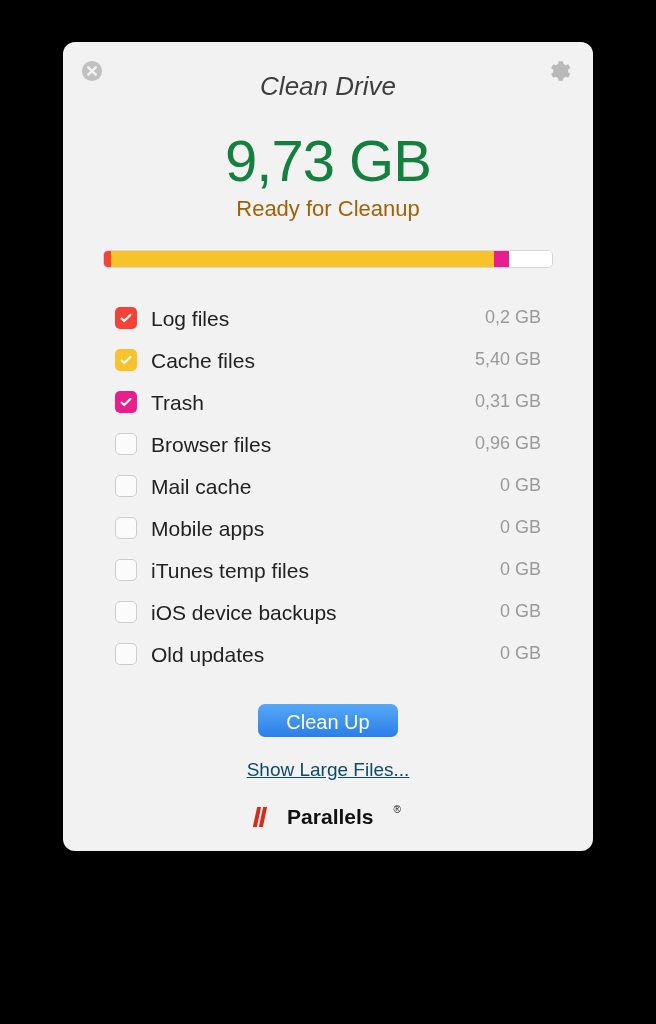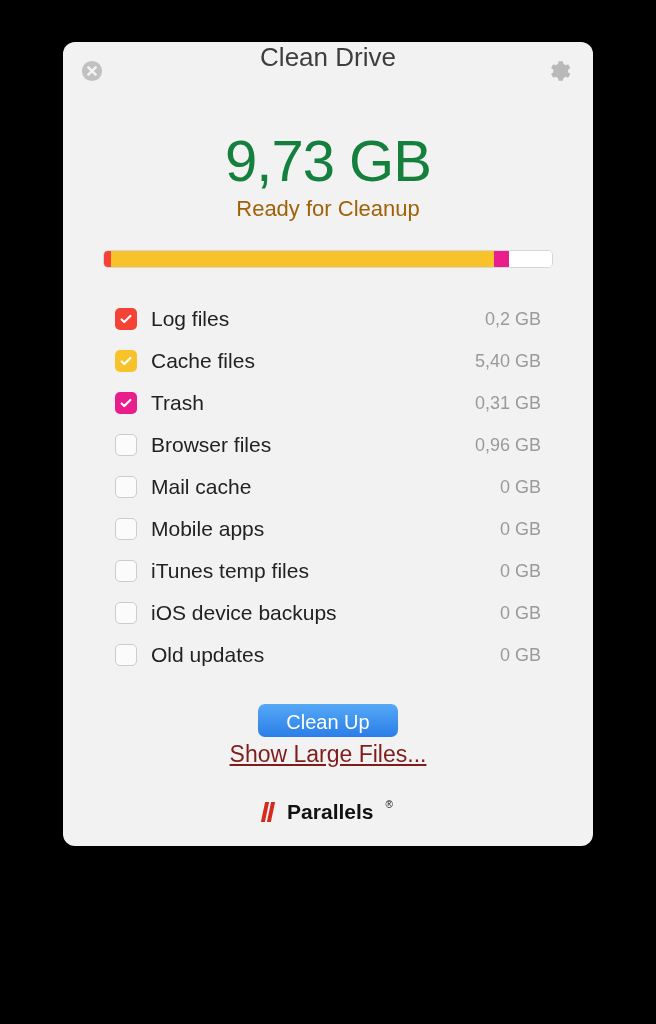"Clean Drive" .header { align-items: flex-start -> flex-end; font-style: none -> italic }
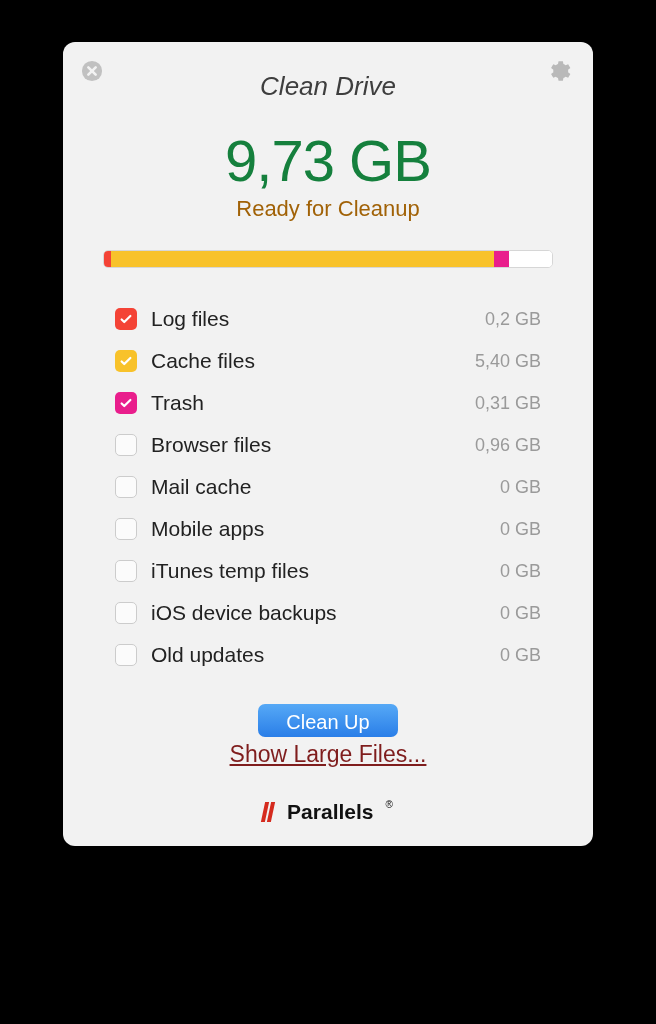"Log files" .item-row { align-items: center -> none }
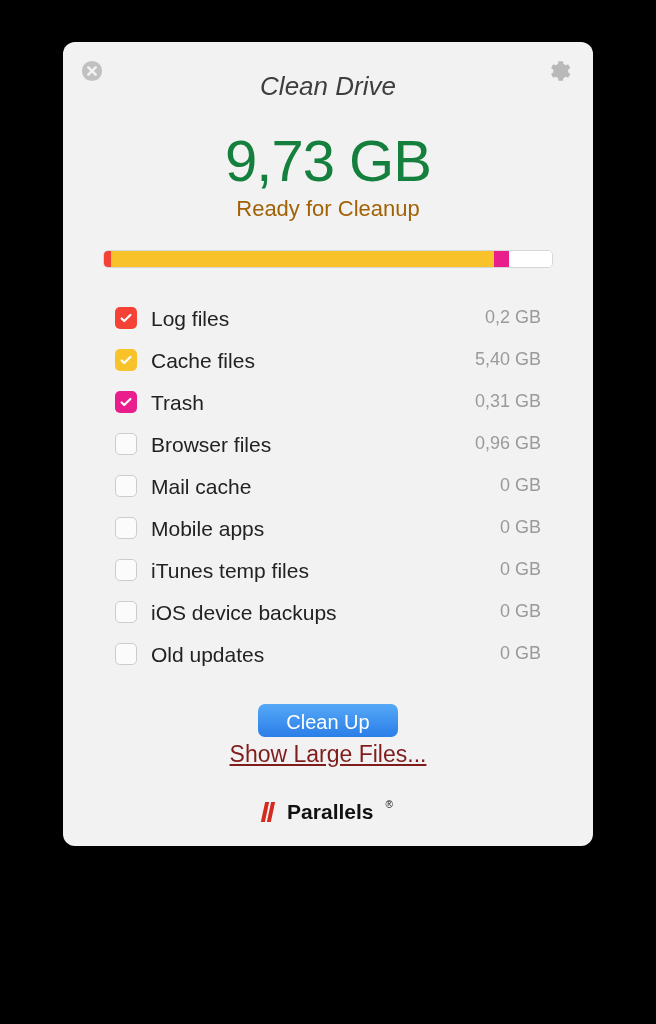"Show Large Files..." .show-link { color: #7f1d1d -> #0c4a6e; font-size: 23px -> 19px; margin-top: 4px -> 22px }
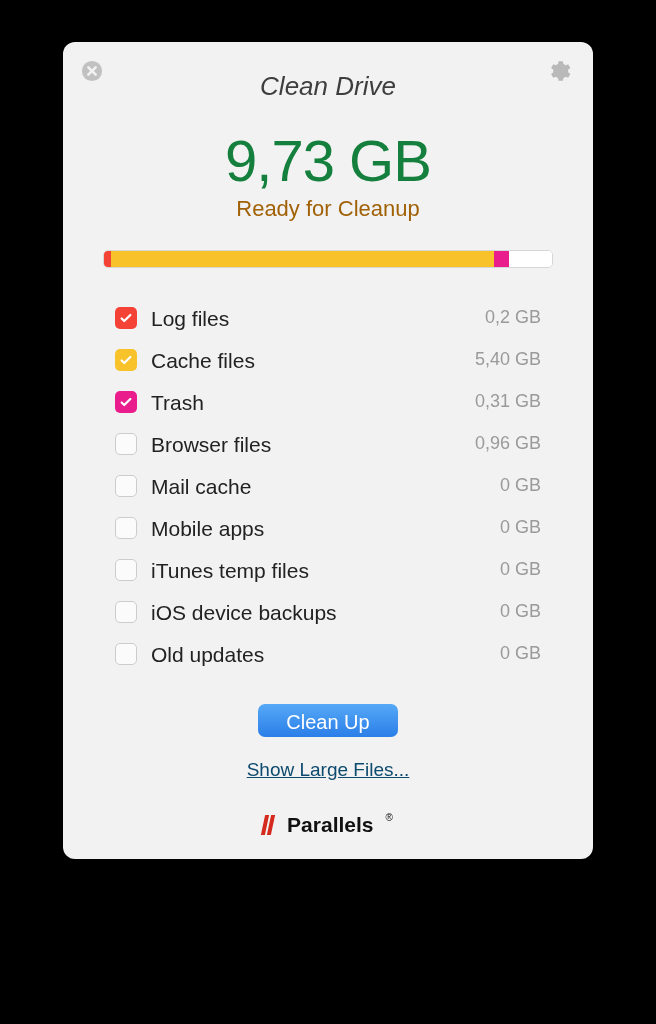"Parallels" .brand { gap: 12px -> 20px; margin-top: 32px -> 24px }
